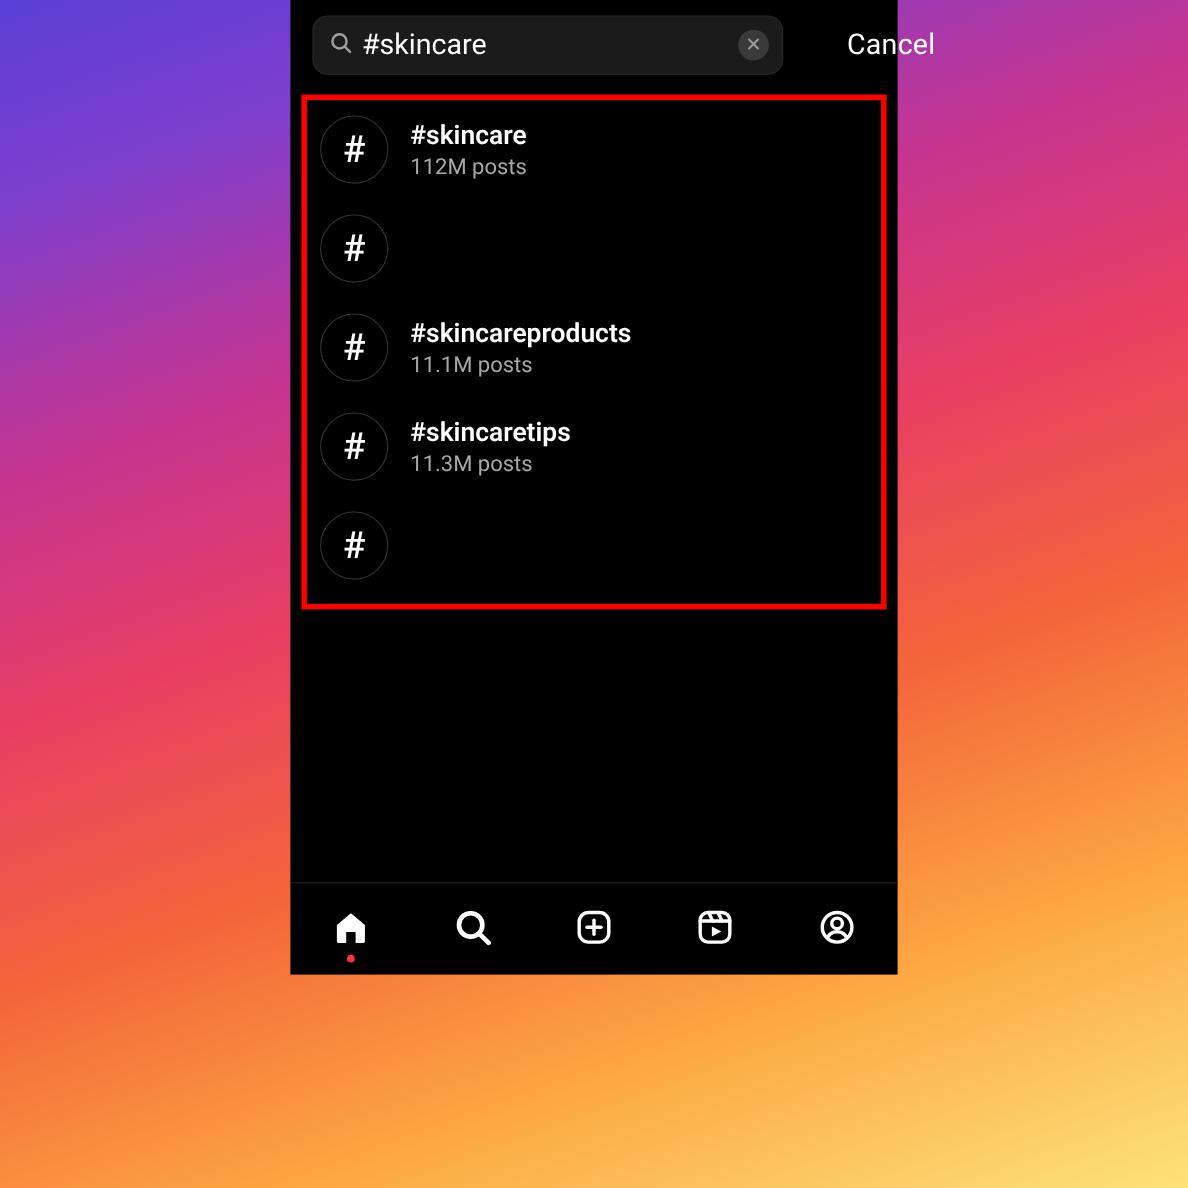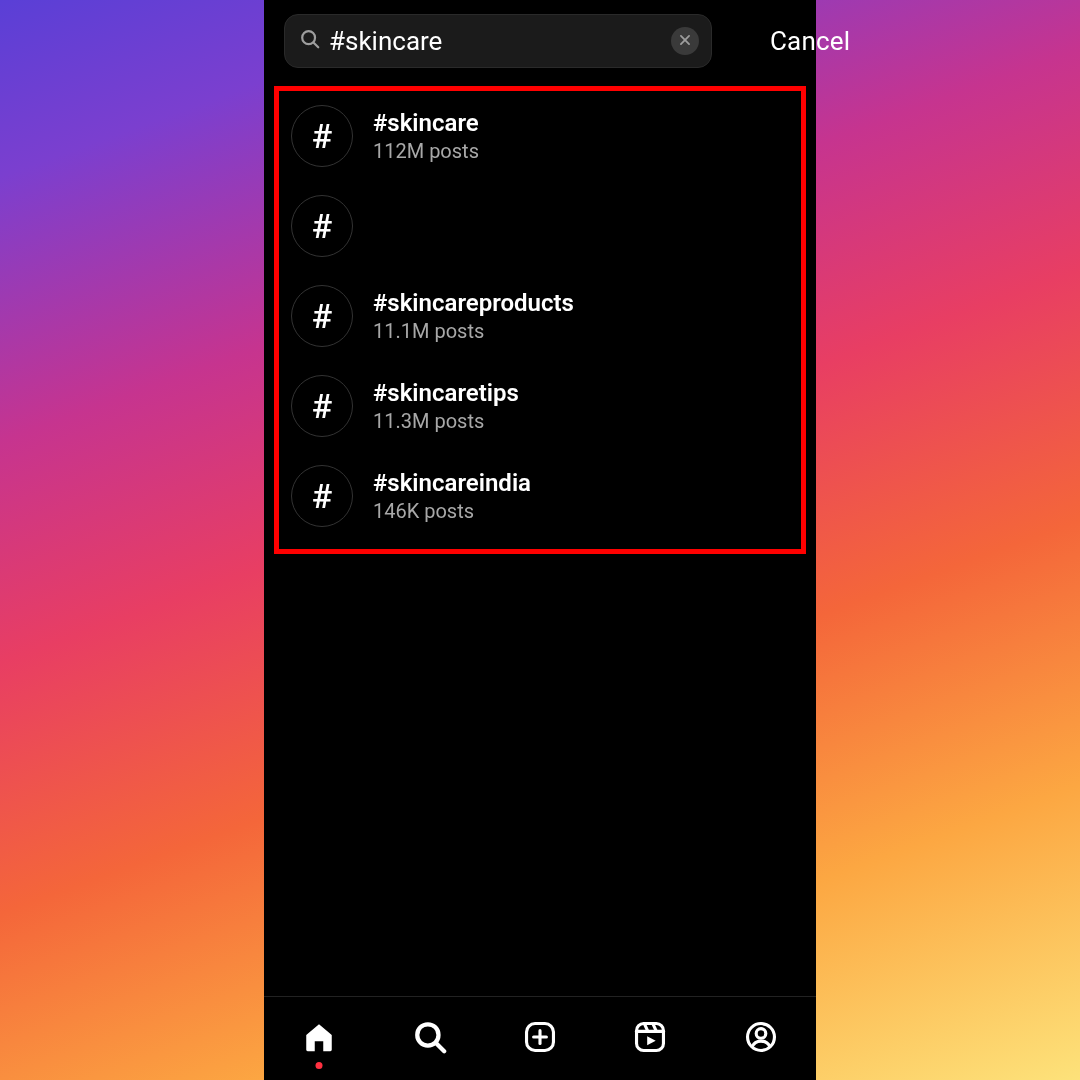"#skincare" .phone { height: 1080px -> 886px }
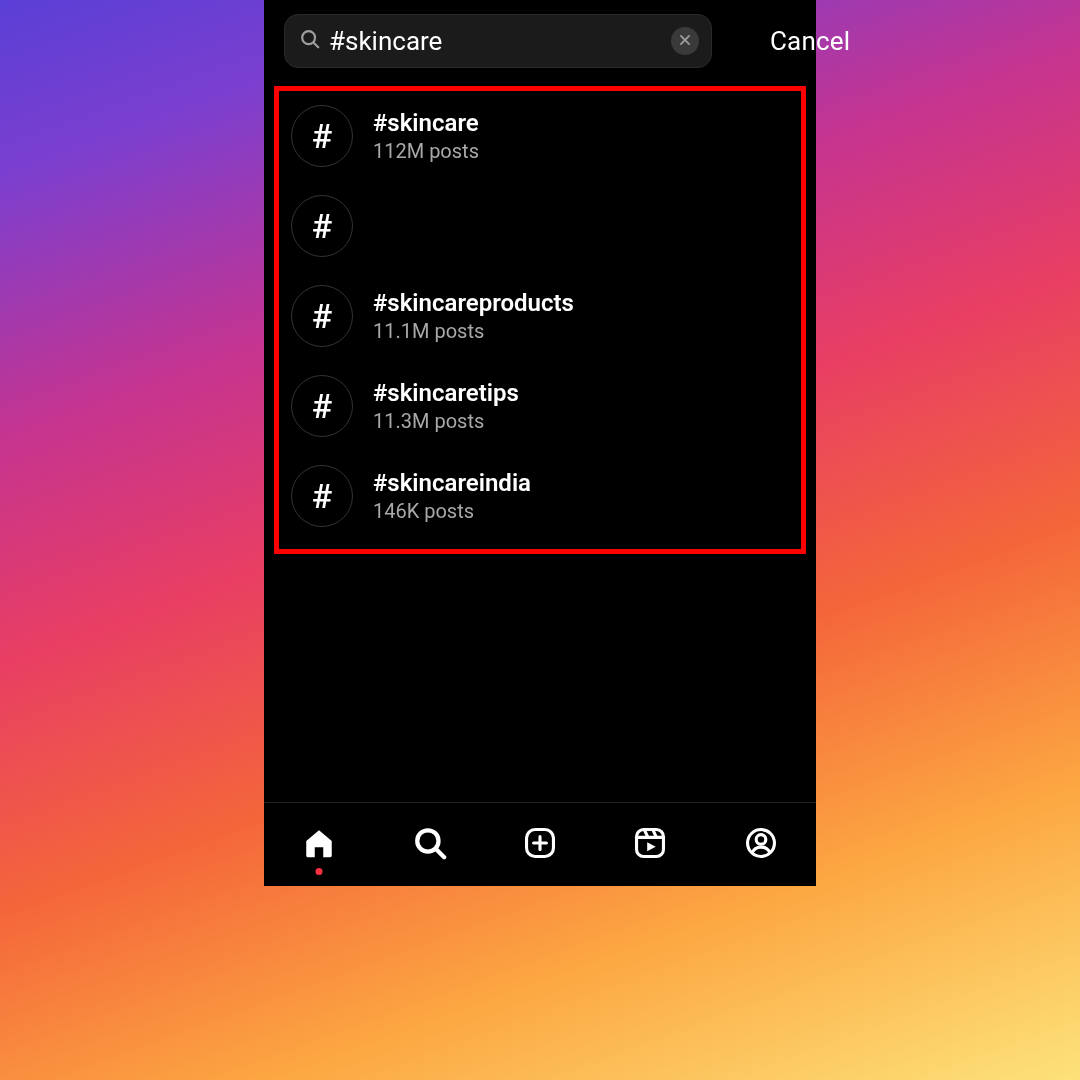"#skincareindia" div.result-text { html: <div> <span>#skincareindia</span> <span>146K posts</span> </div> -> none }
